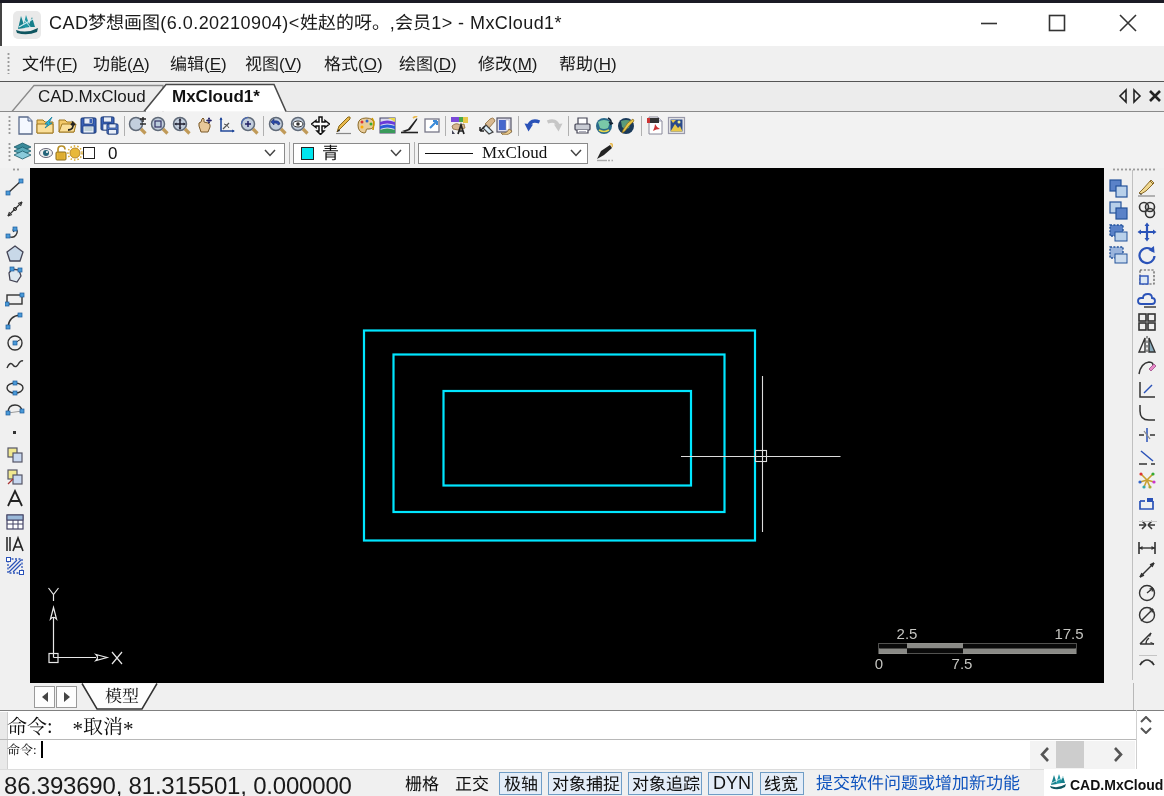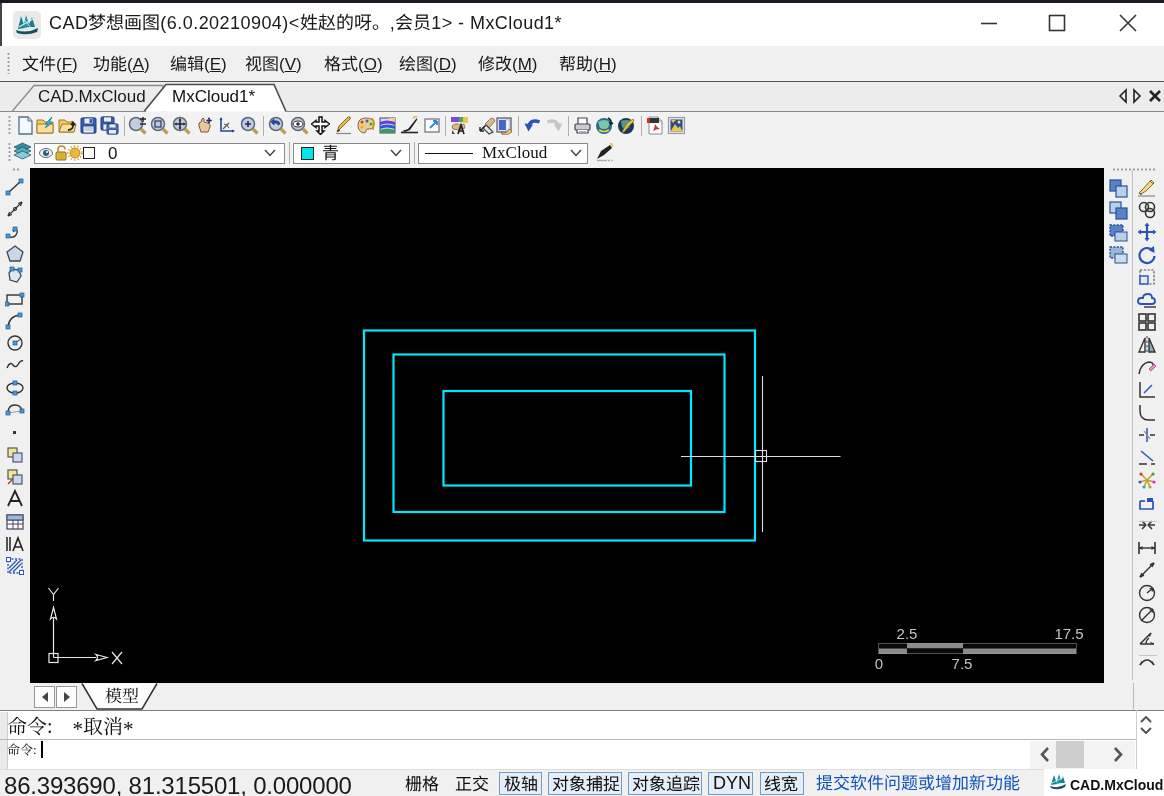"MxCloud1*" div.abs { font-weight: normal -> bold }
